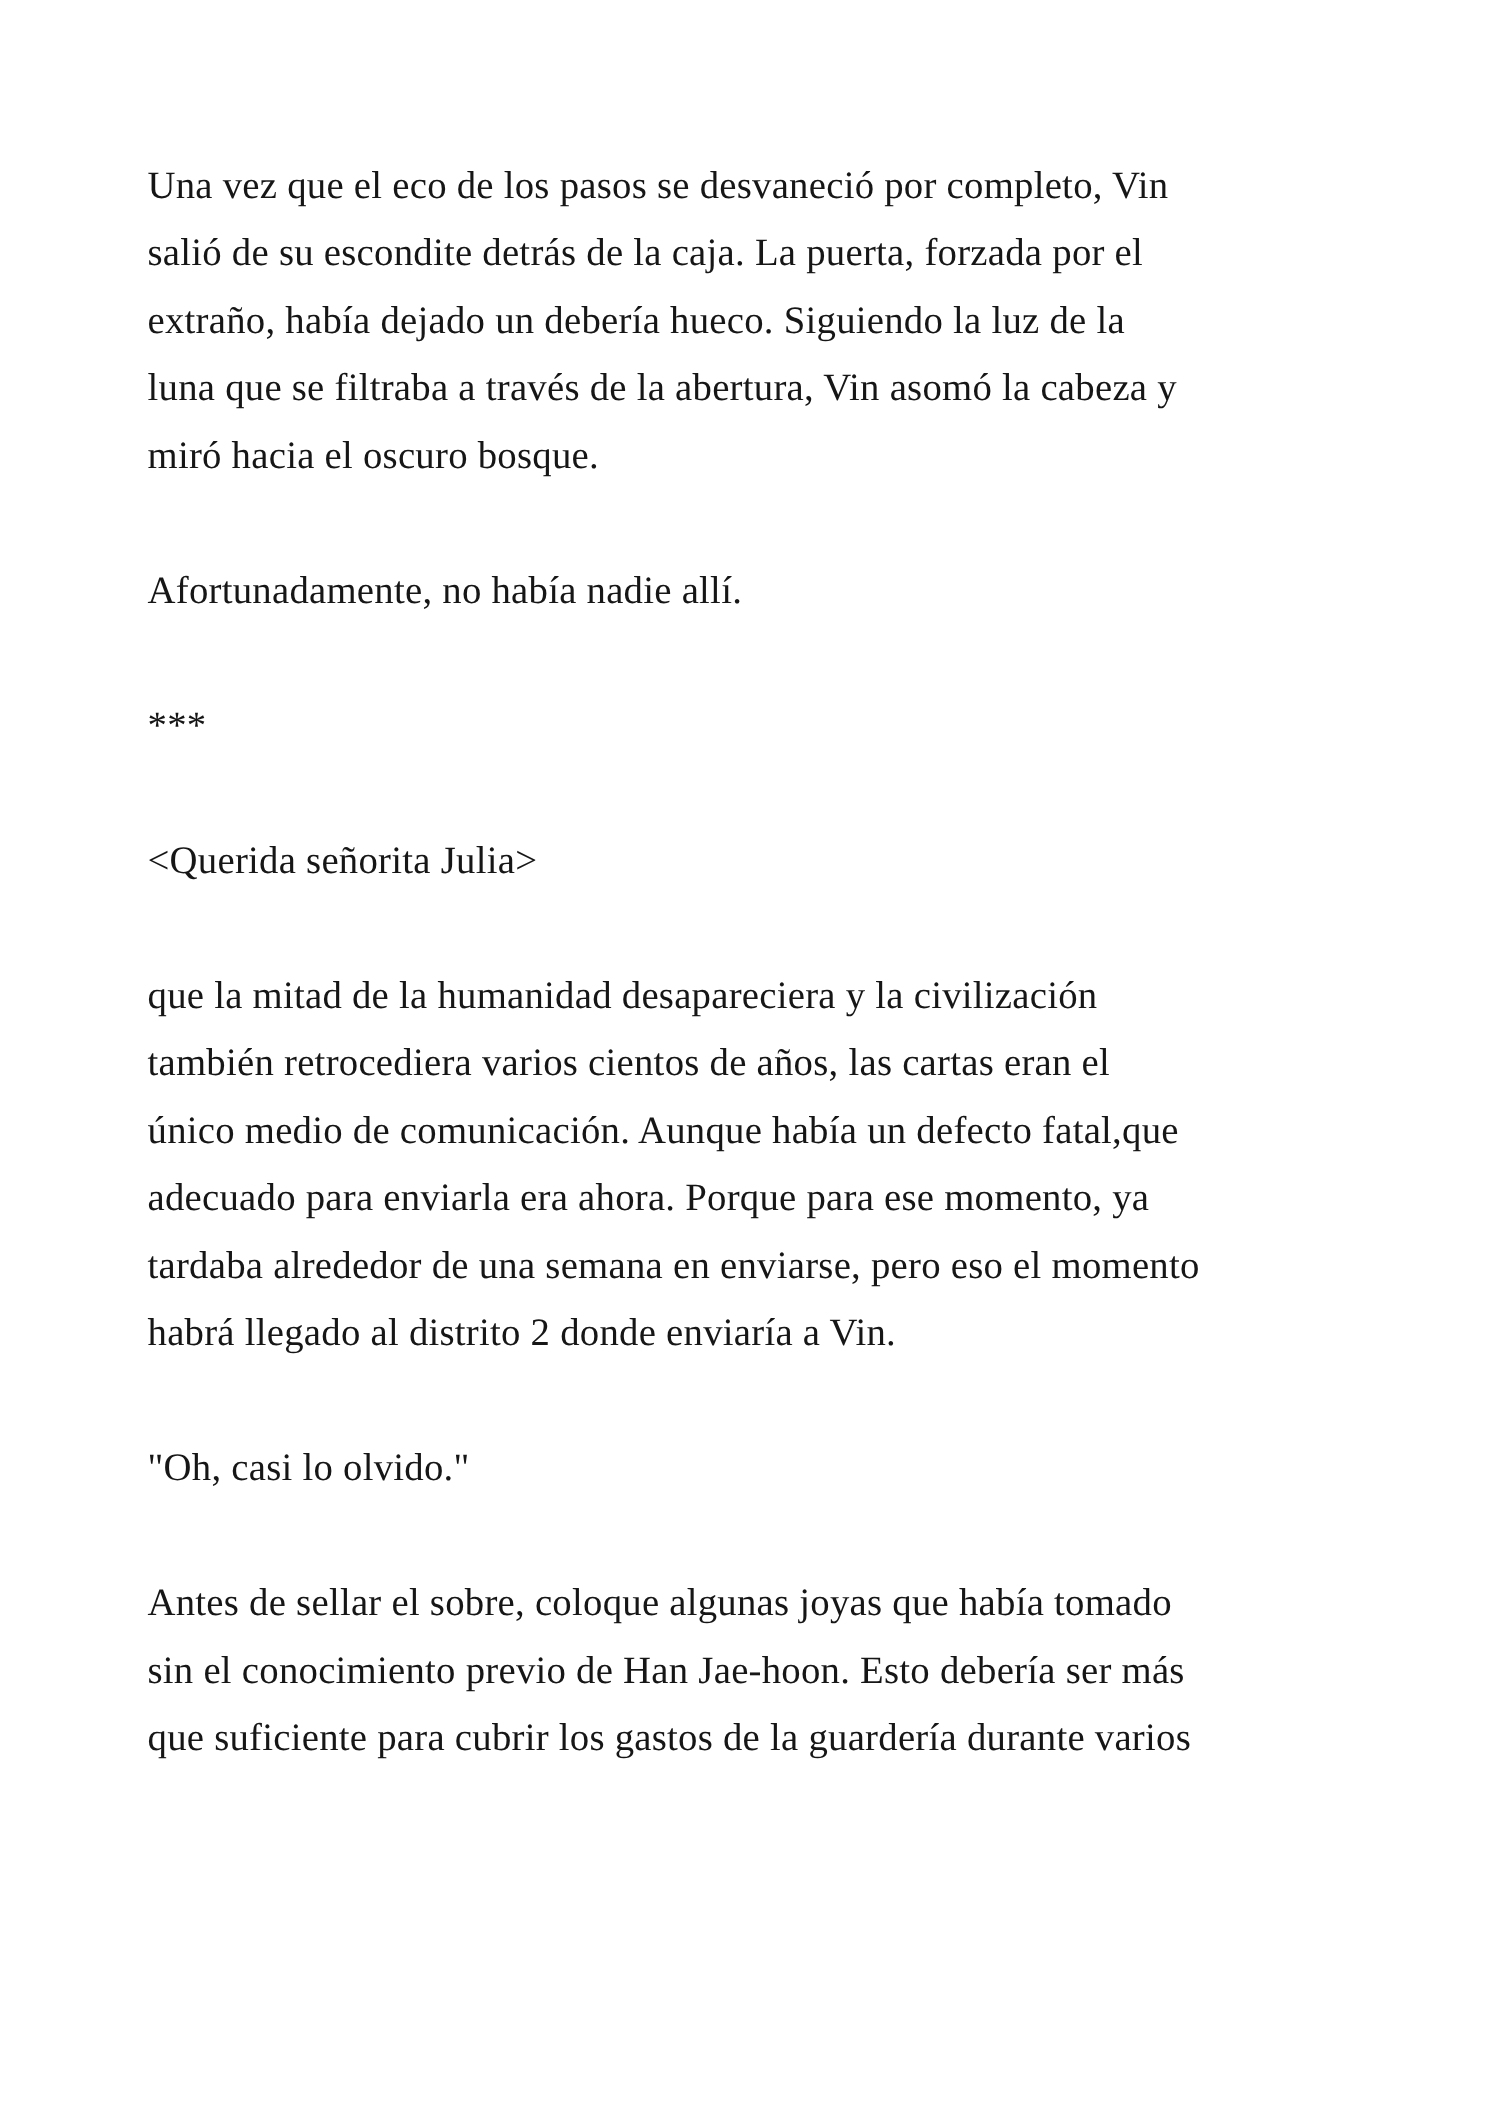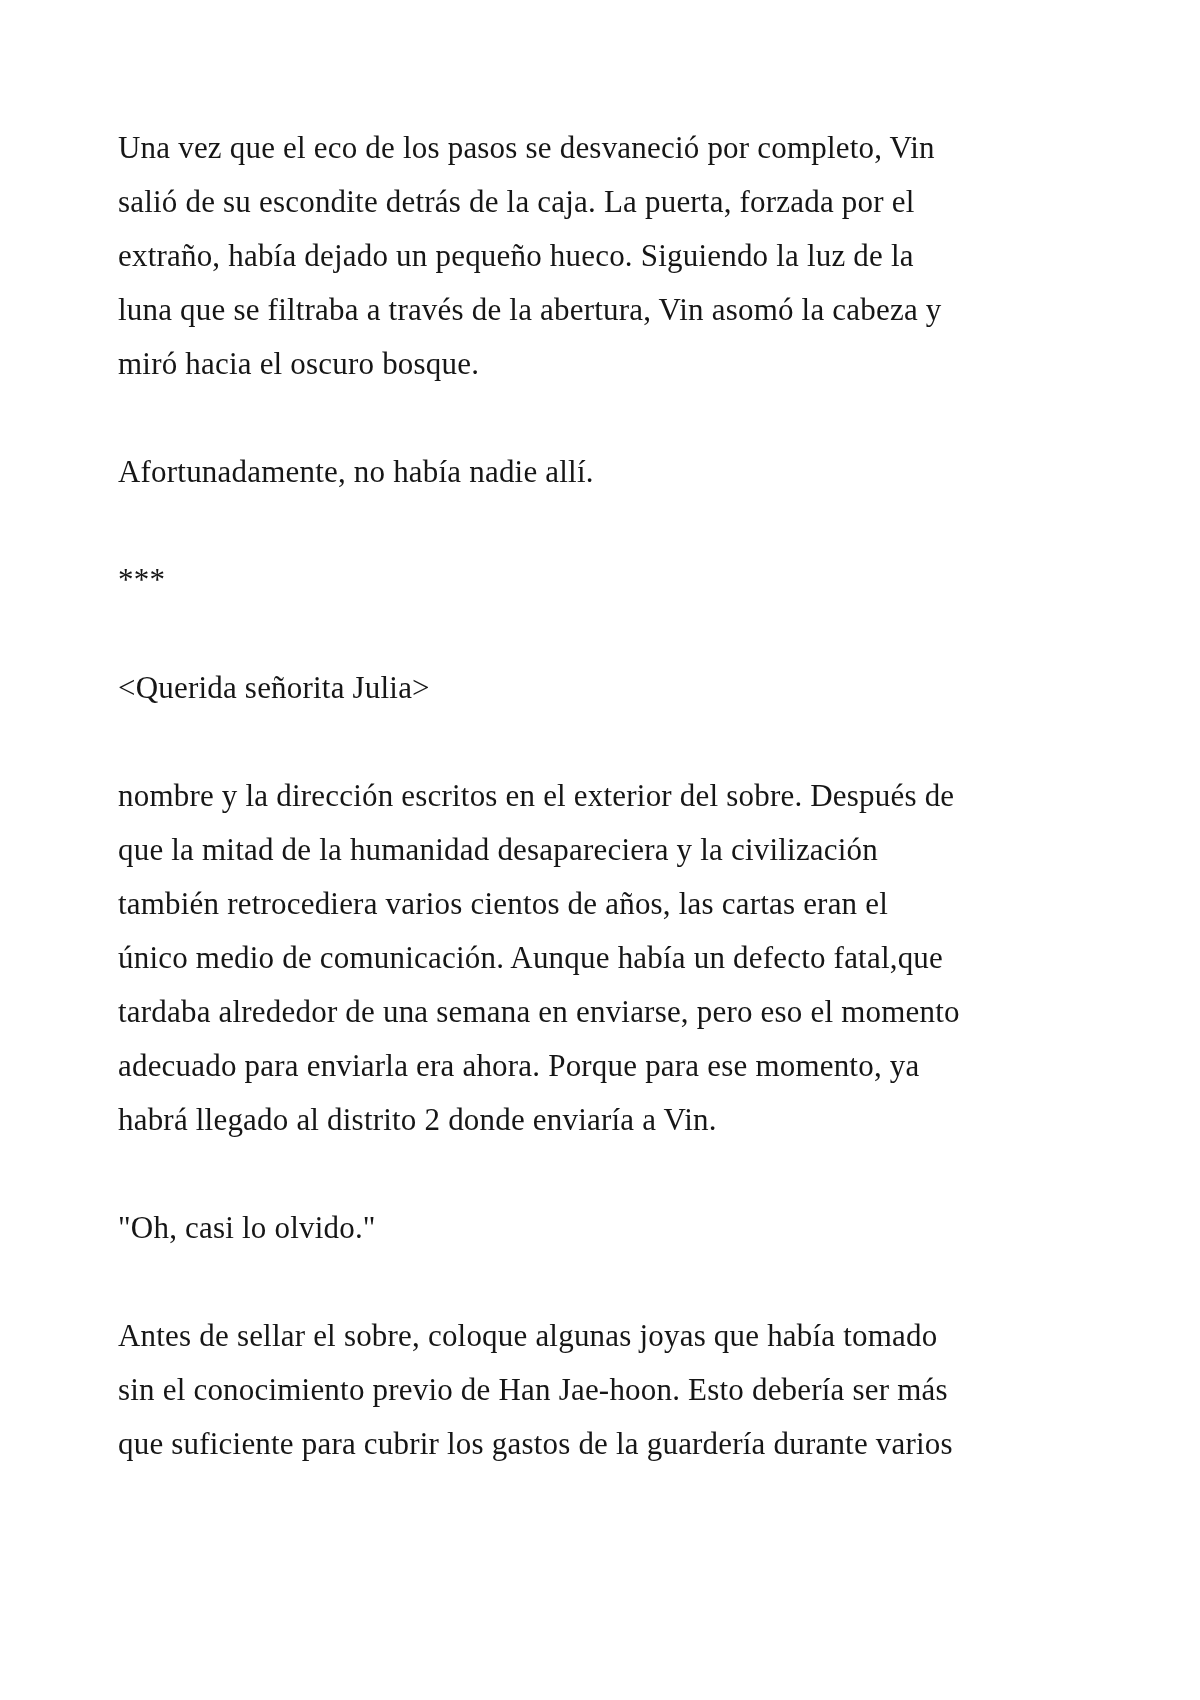"extraño, había dejado un pequeño" div.text-line { text: pequeño -> debería }
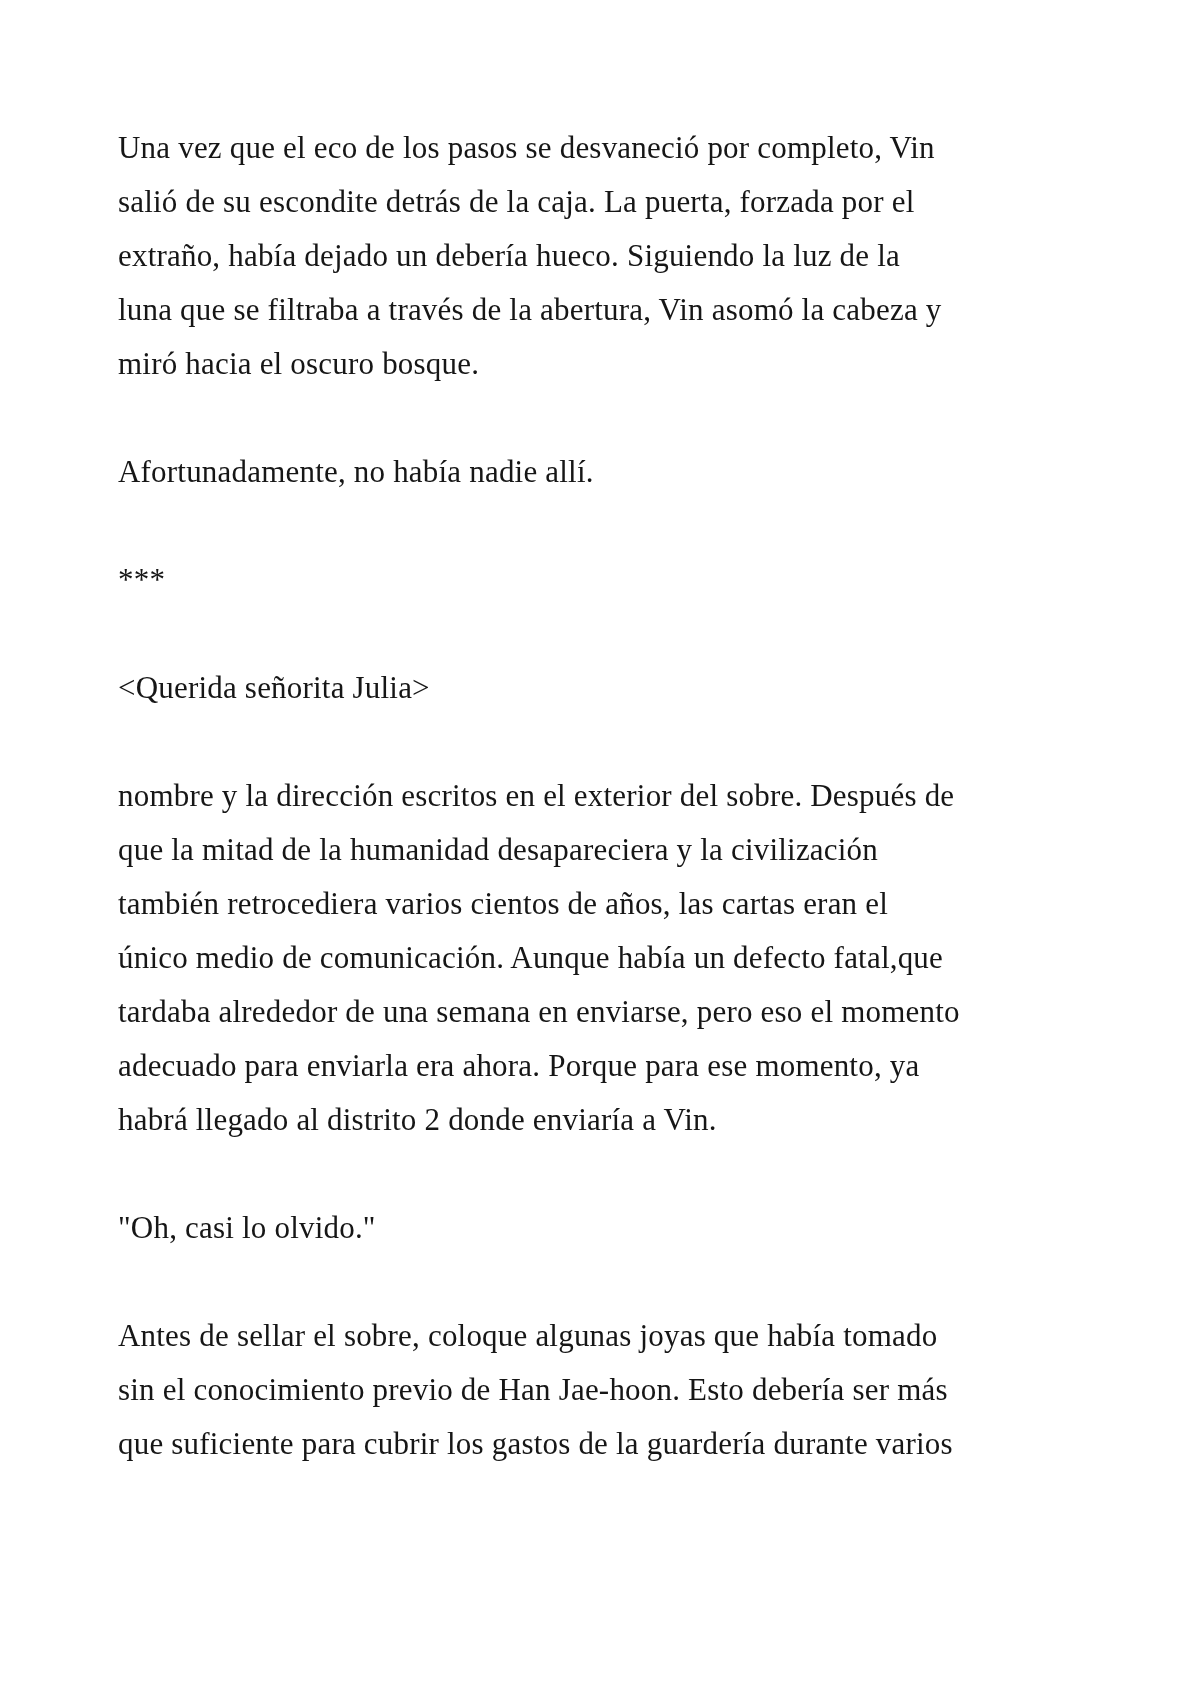"nombre y la dirección escritos" div.text-line { html: <div>nombre y la dirección escritos en el exterior del sobre. Después de</div> -> none }
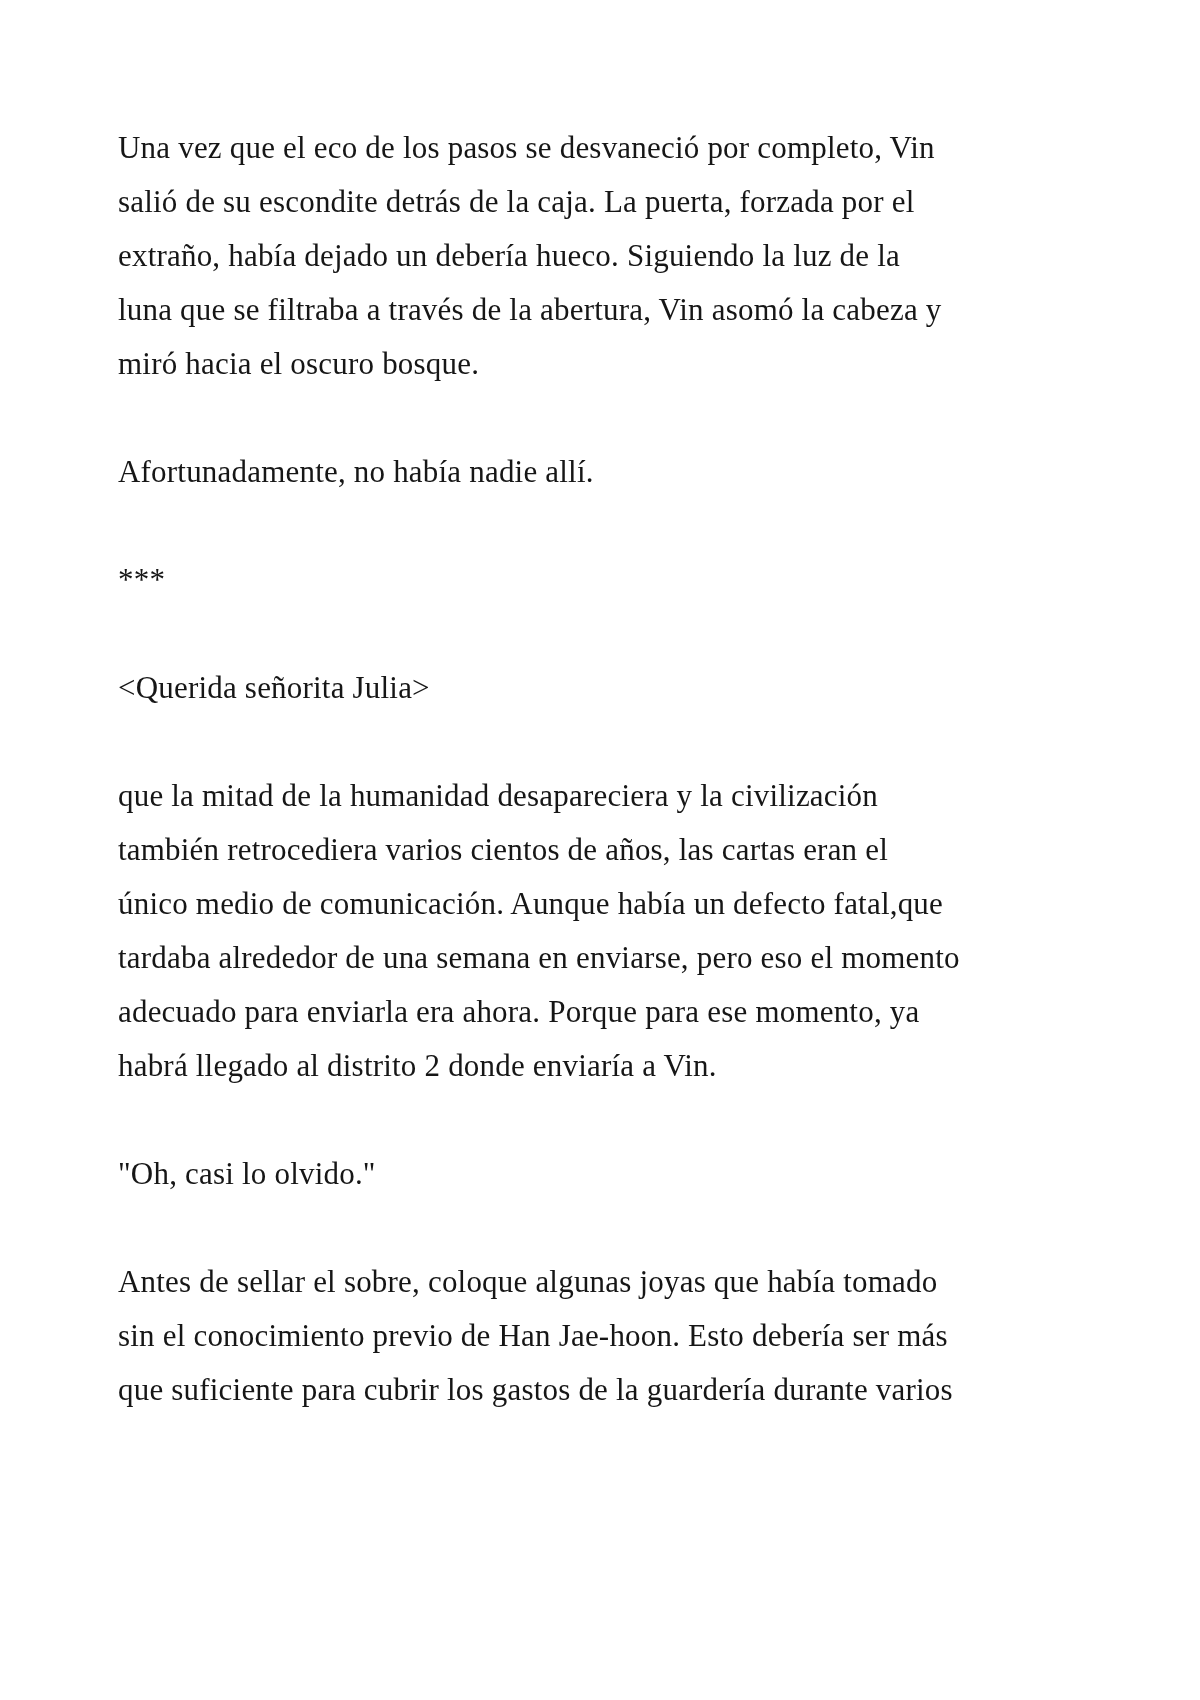"tardaba alrededor de una semana" div.text-line { order: before "adecuado para enviarla era ahora." -> after "adecuado para enviarla era ahora." }
